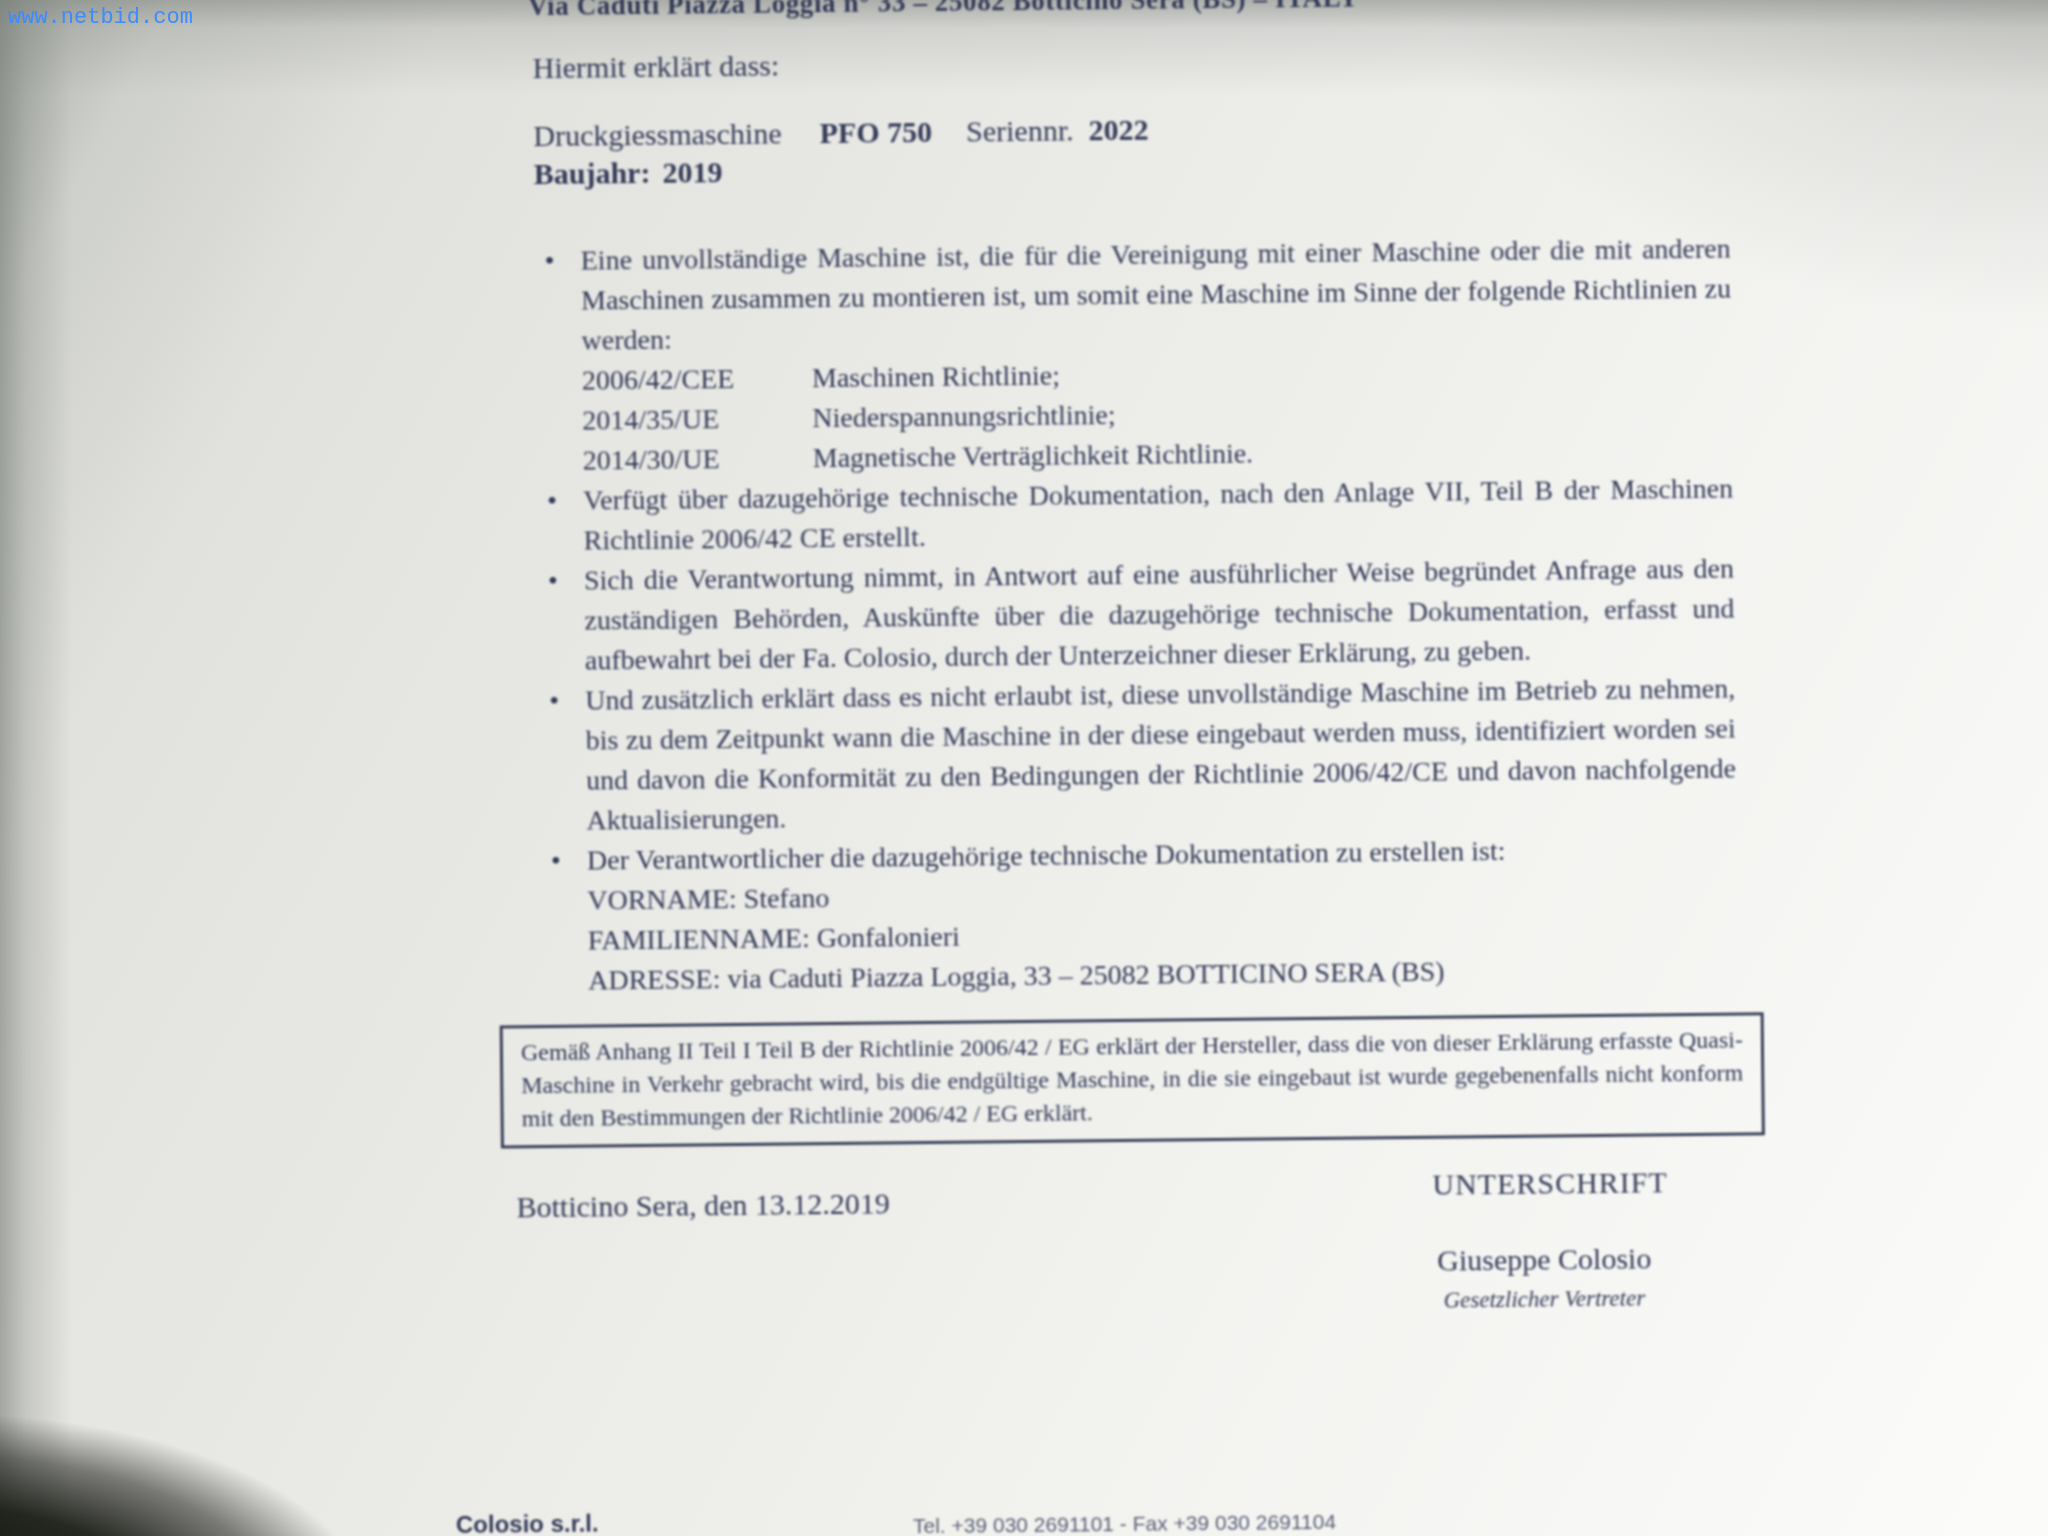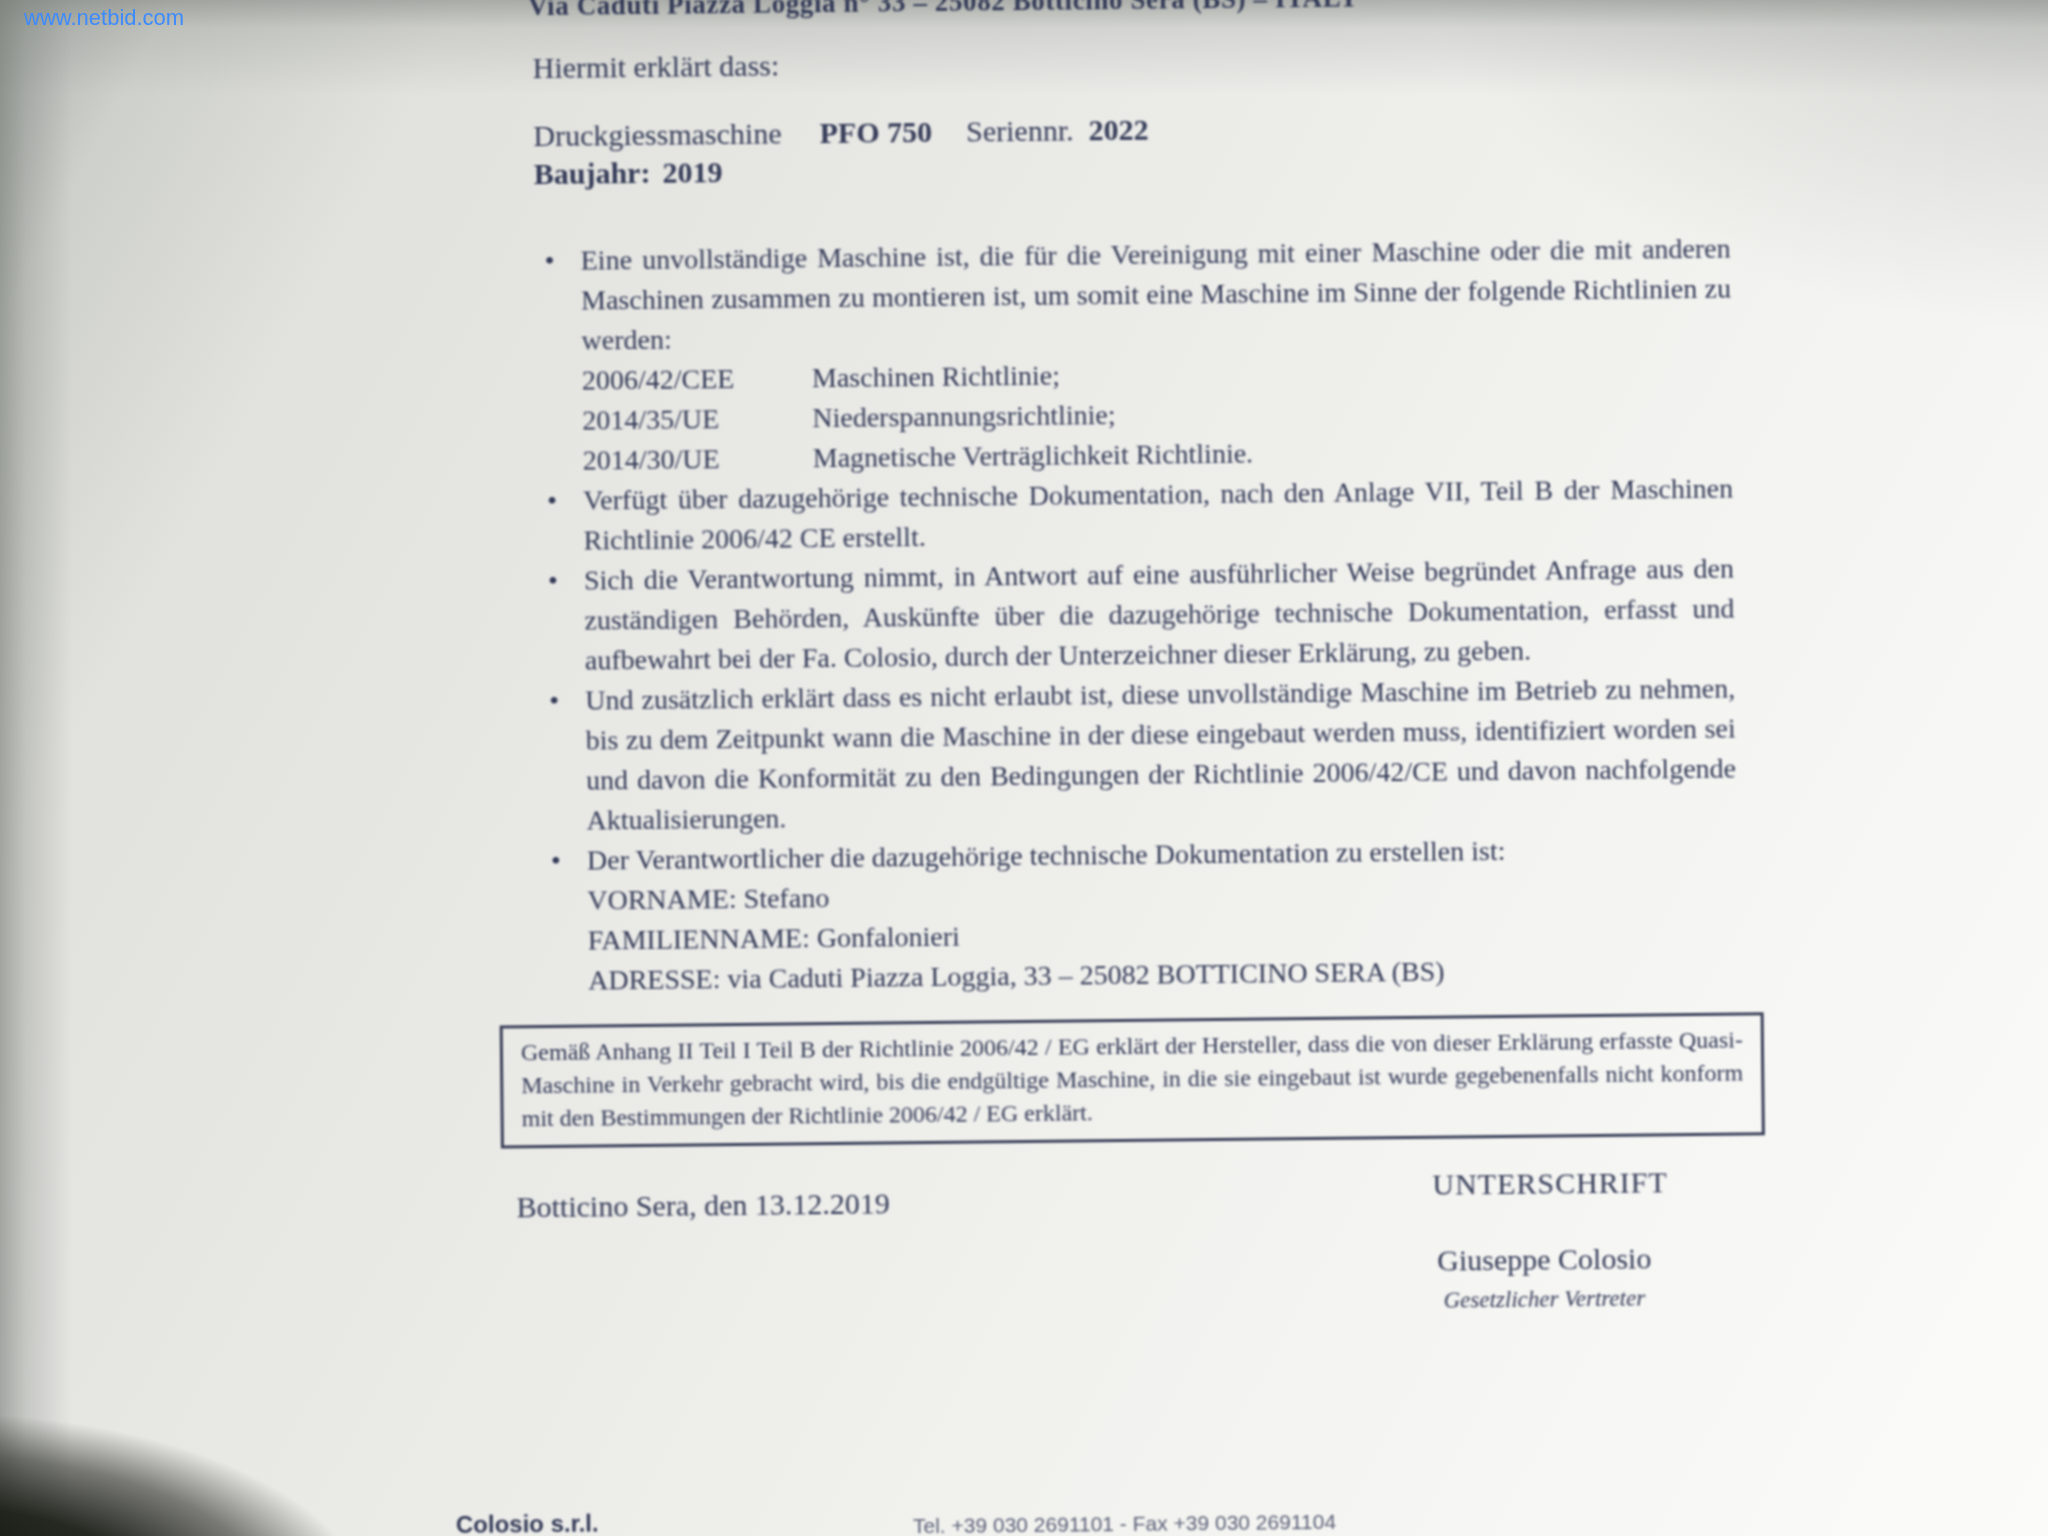"www.netbid.com" .watermark { font-family: Liberation Sans, sans-serif -> Liberation Mono, monospace; left: 24px -> 8px }
